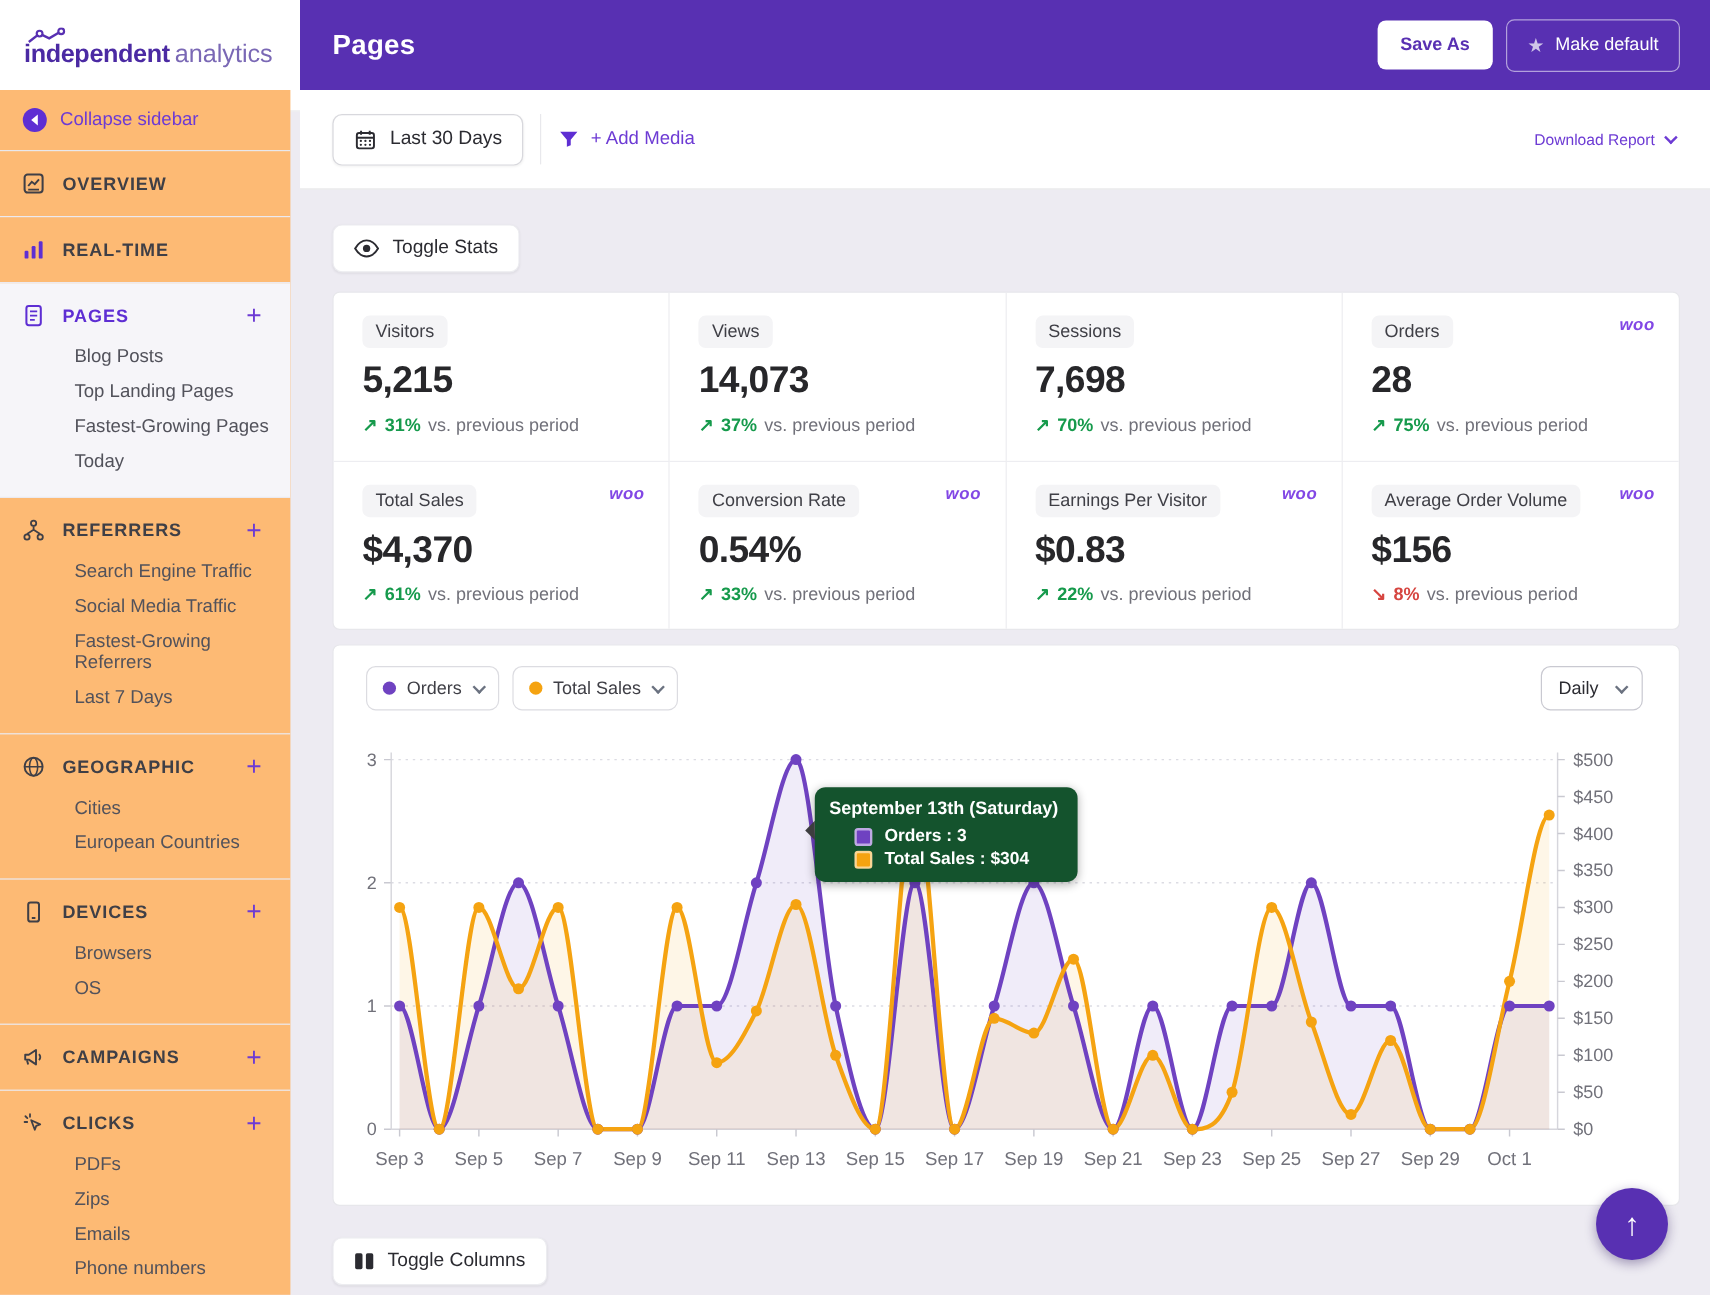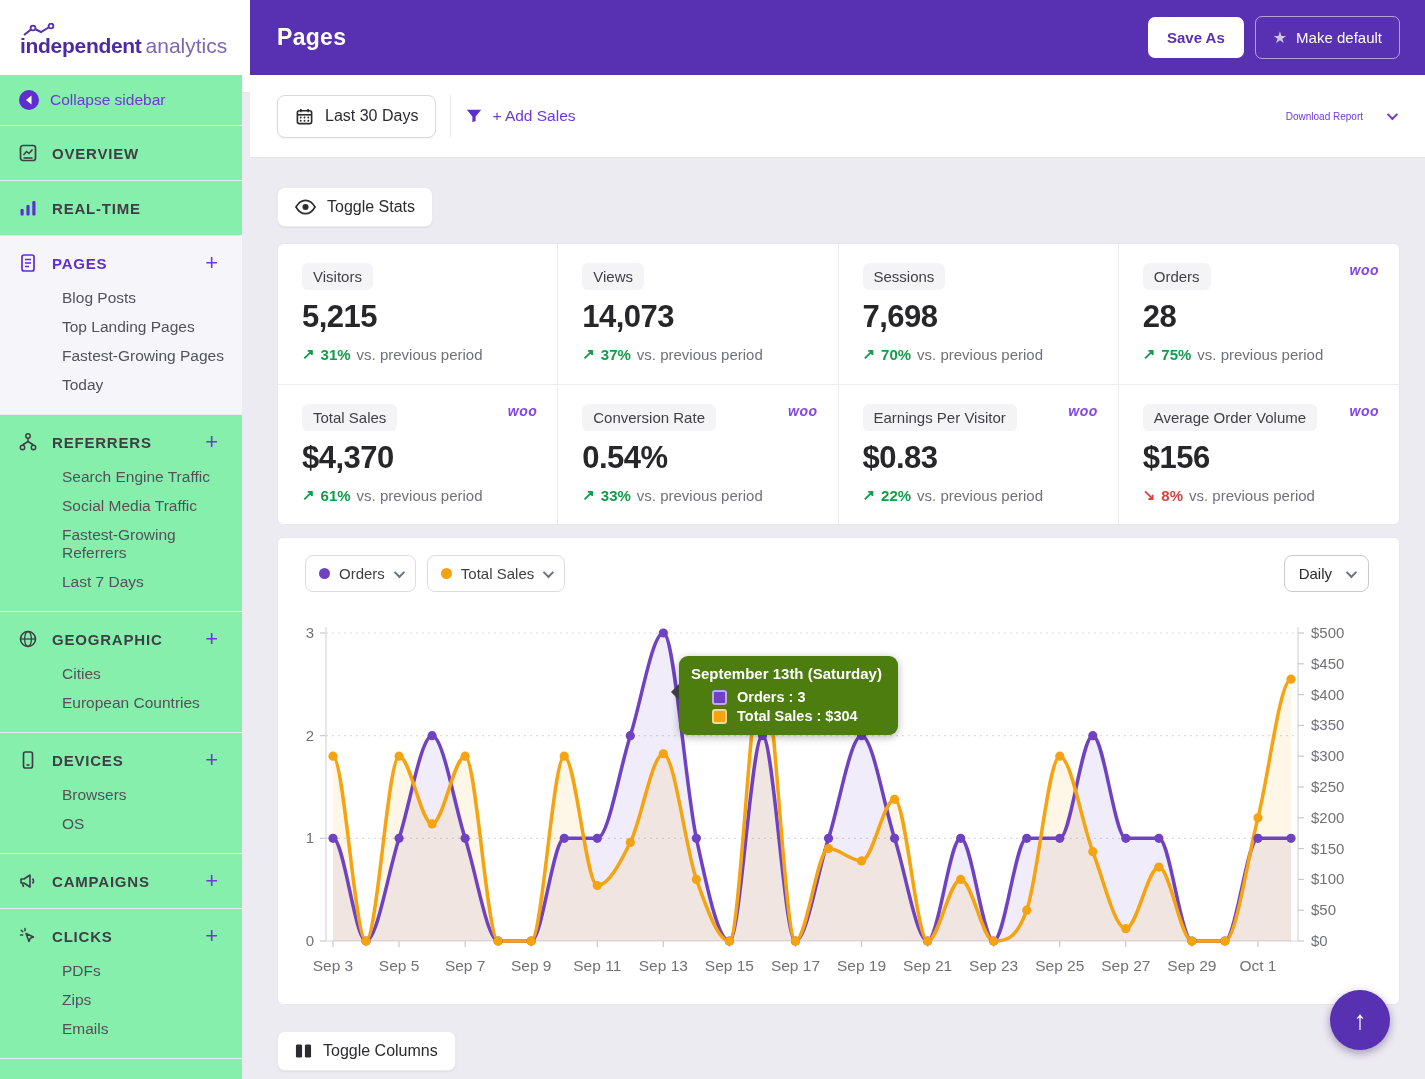"Collapse sidebar" #sidebar { background: #86efac -> #fdba74 }
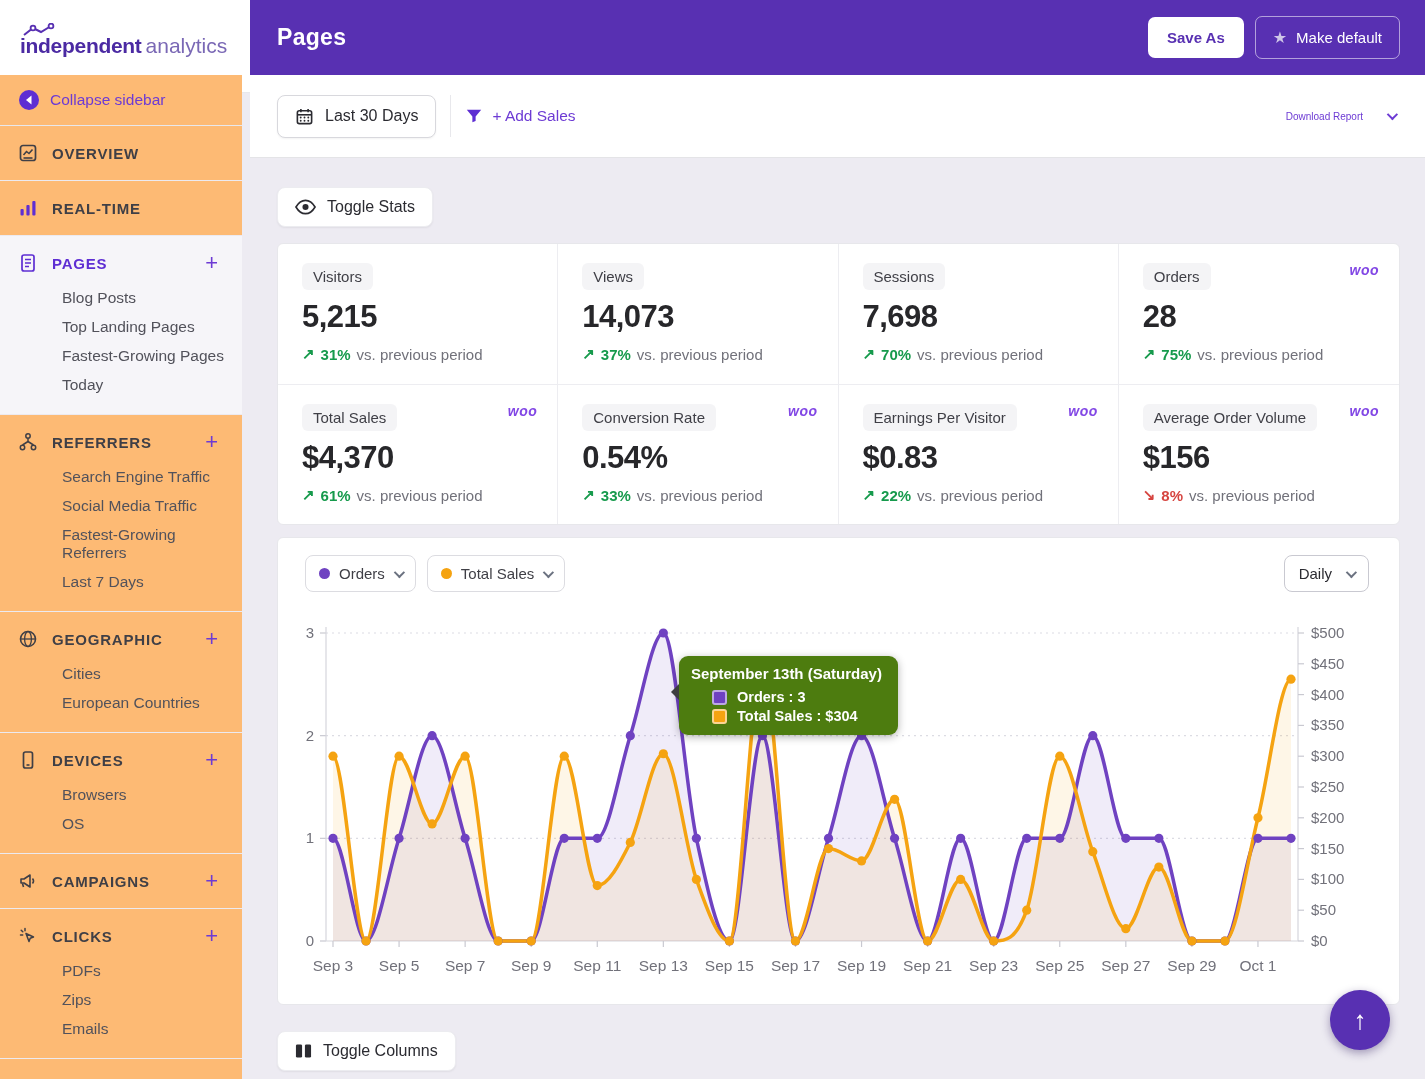"+ Add Sales" span { text: Sales -> Media }
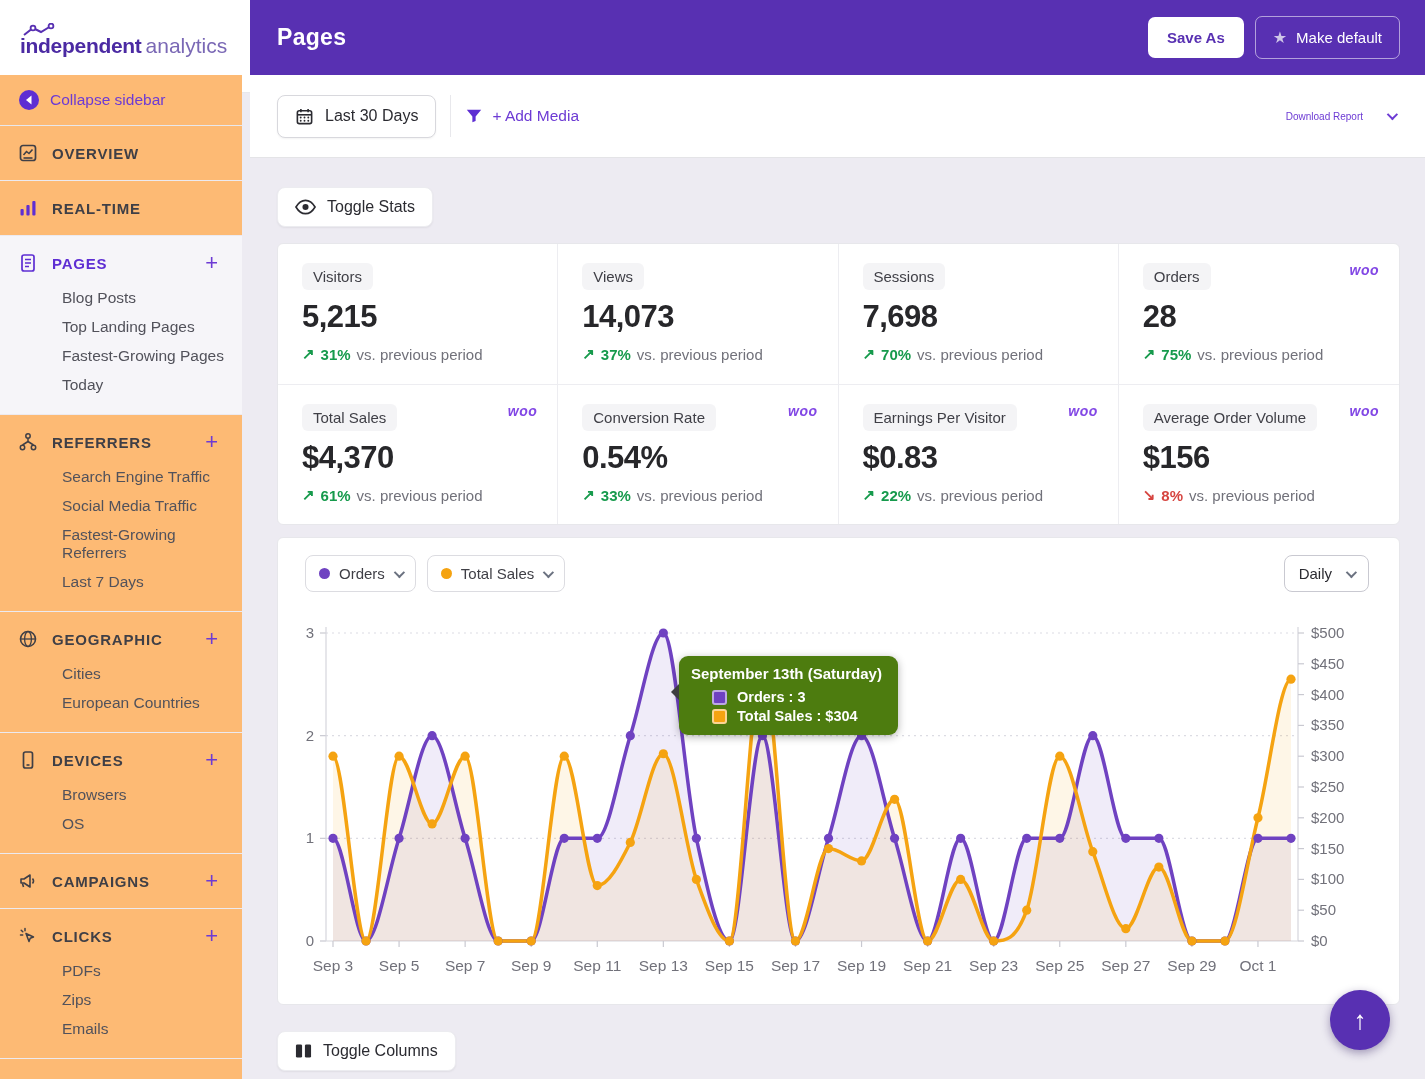"Download Report" .download { font-size: 10px -> 13px; gap: 24px -> 8px }
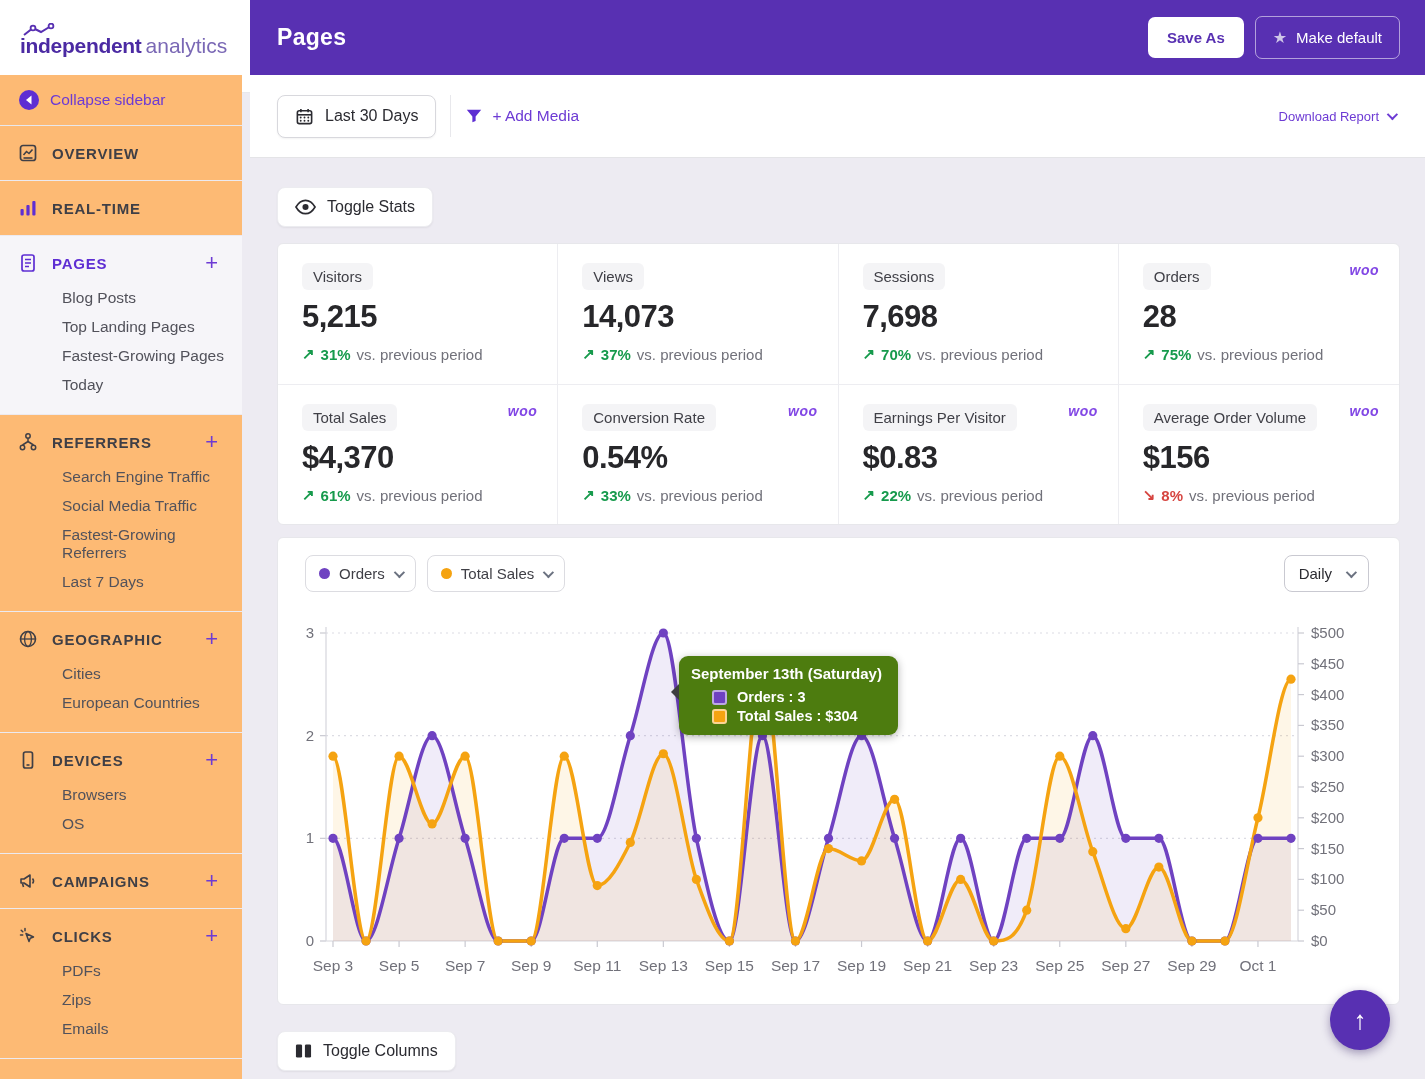"September 13th (Saturday)" #tooltip { background: #4d7c0f -> #14532d }
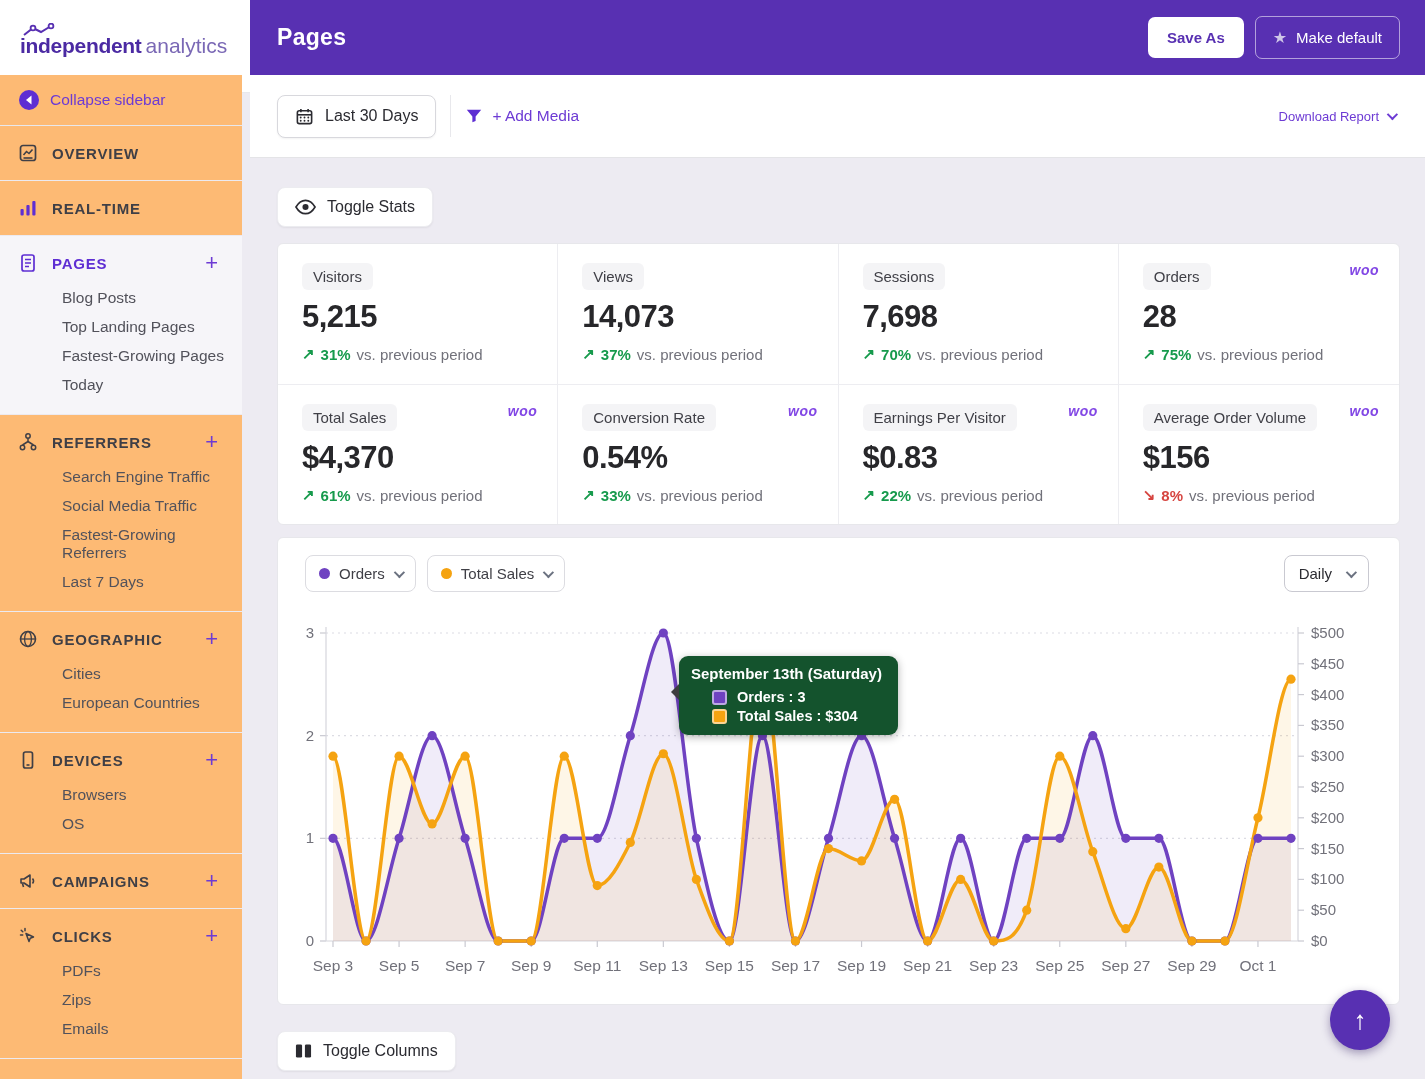"Phone numbers" li { html: none -> <li>Phone numbers</li> }
